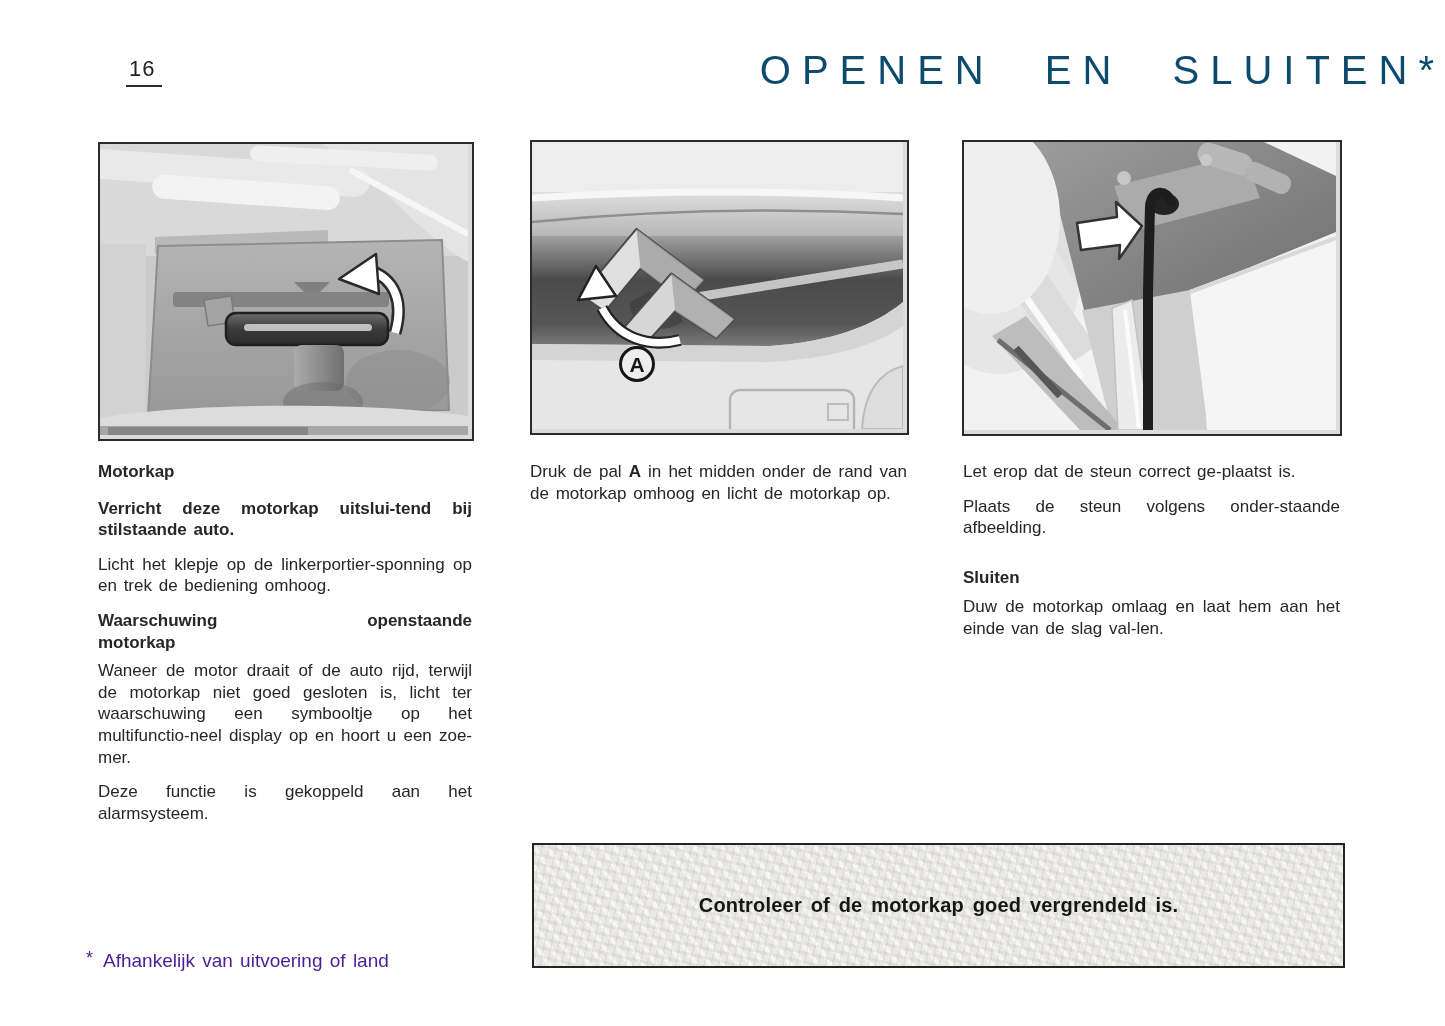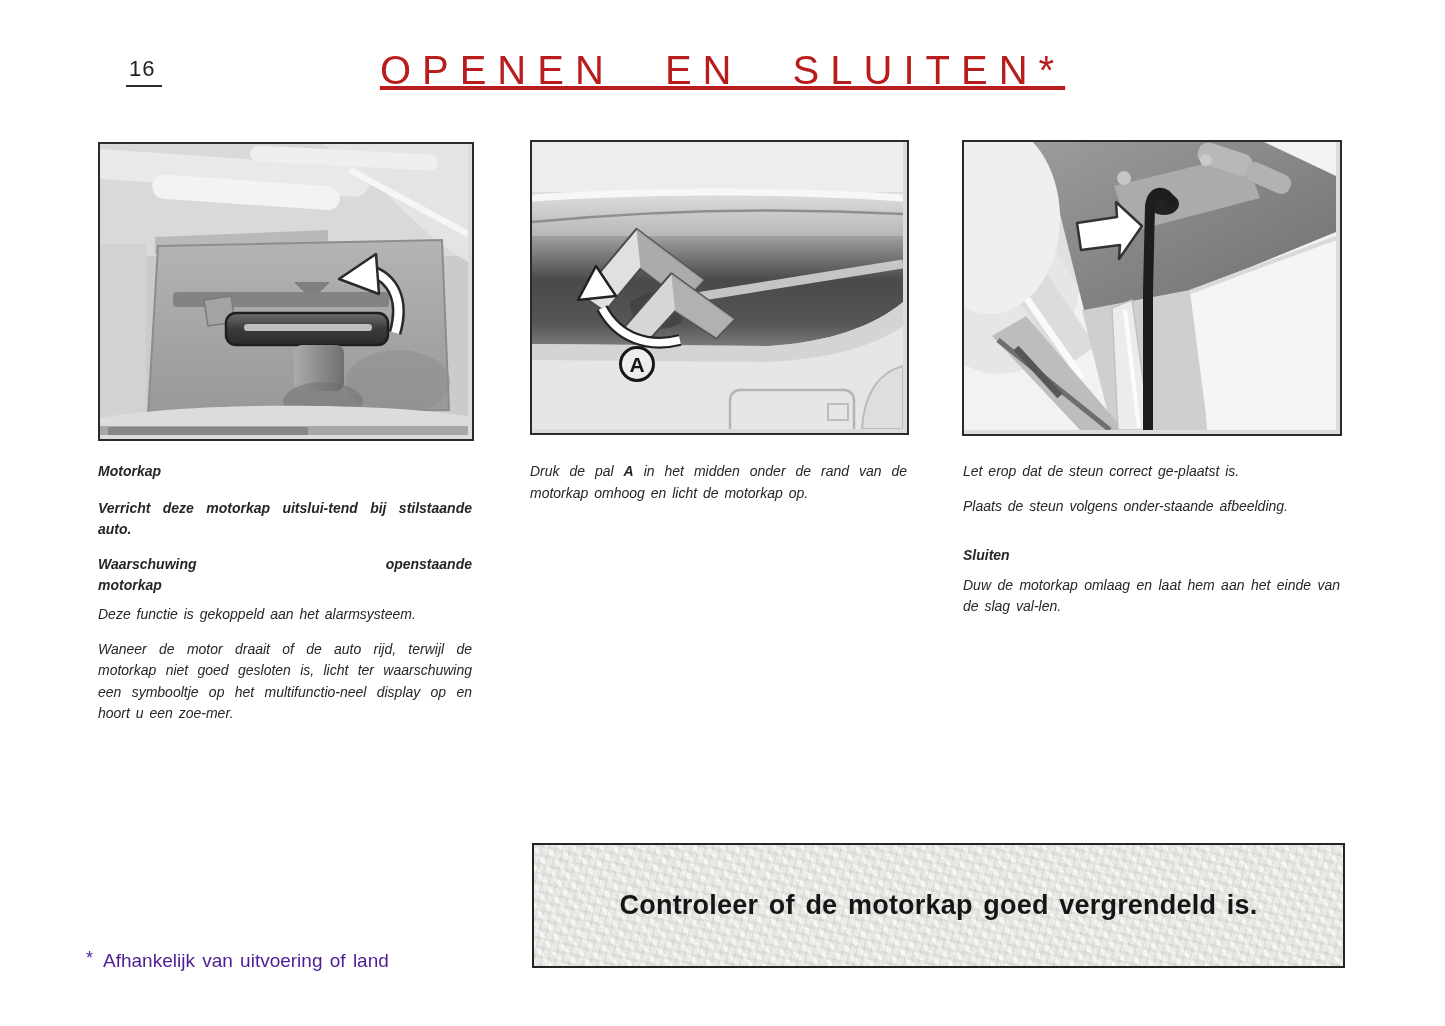"OPENEN EN SLUITEN*" .title { color: #b91c1c -> #0c4a6e; text-align: center -> right; text-decoration: underline -> none }
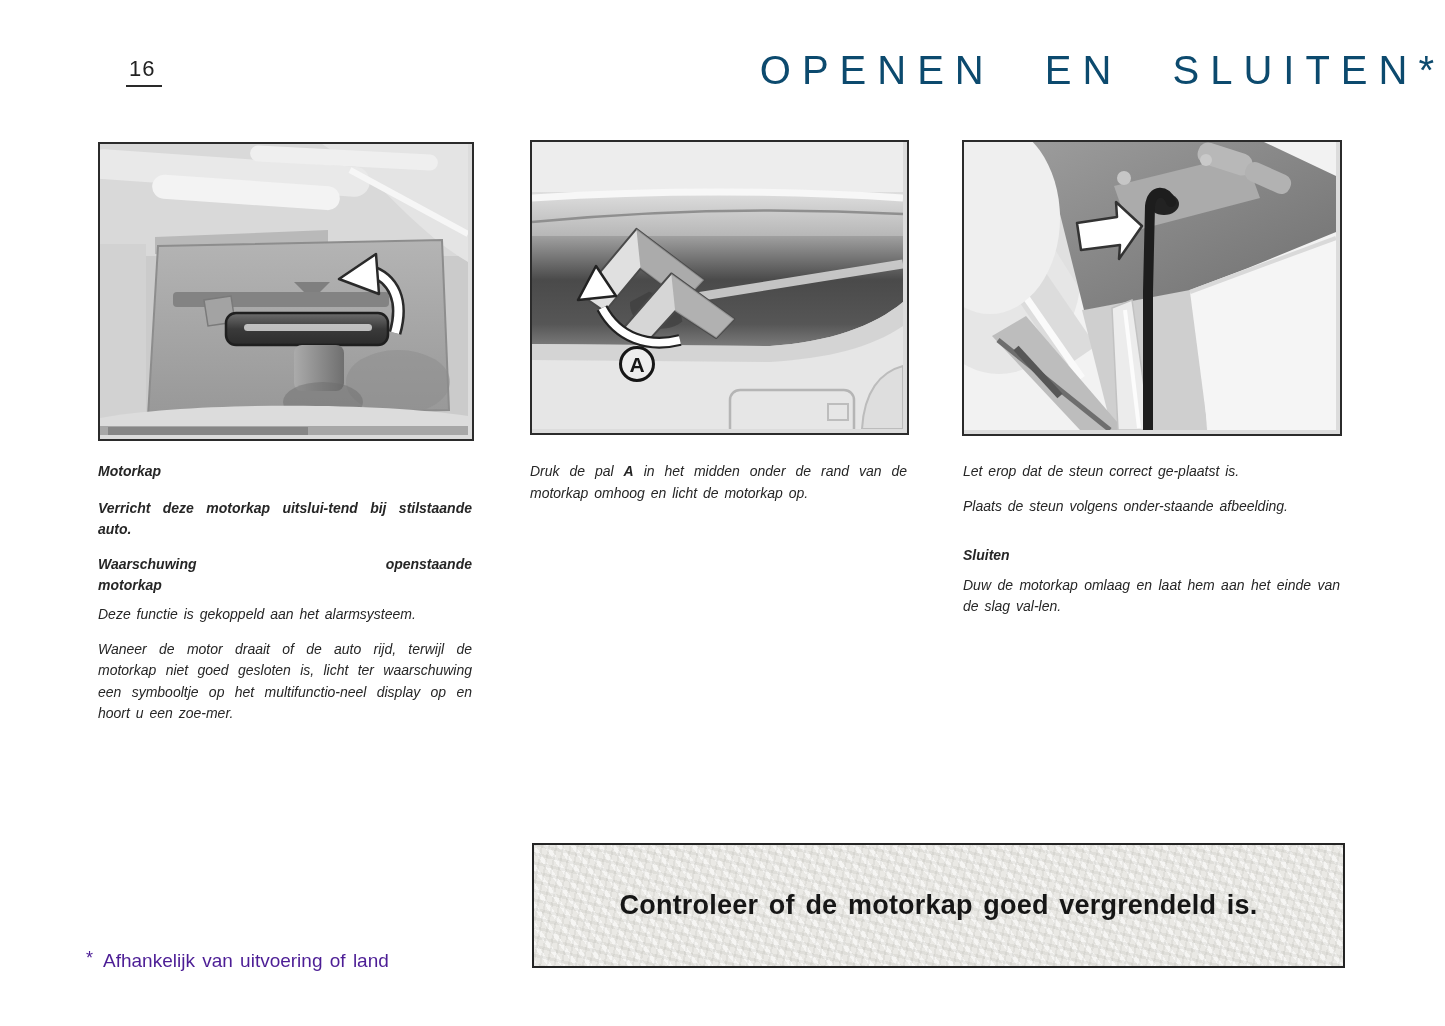"Motorkap" .col { font-size: 14px -> 17px; font-style: italic -> none }
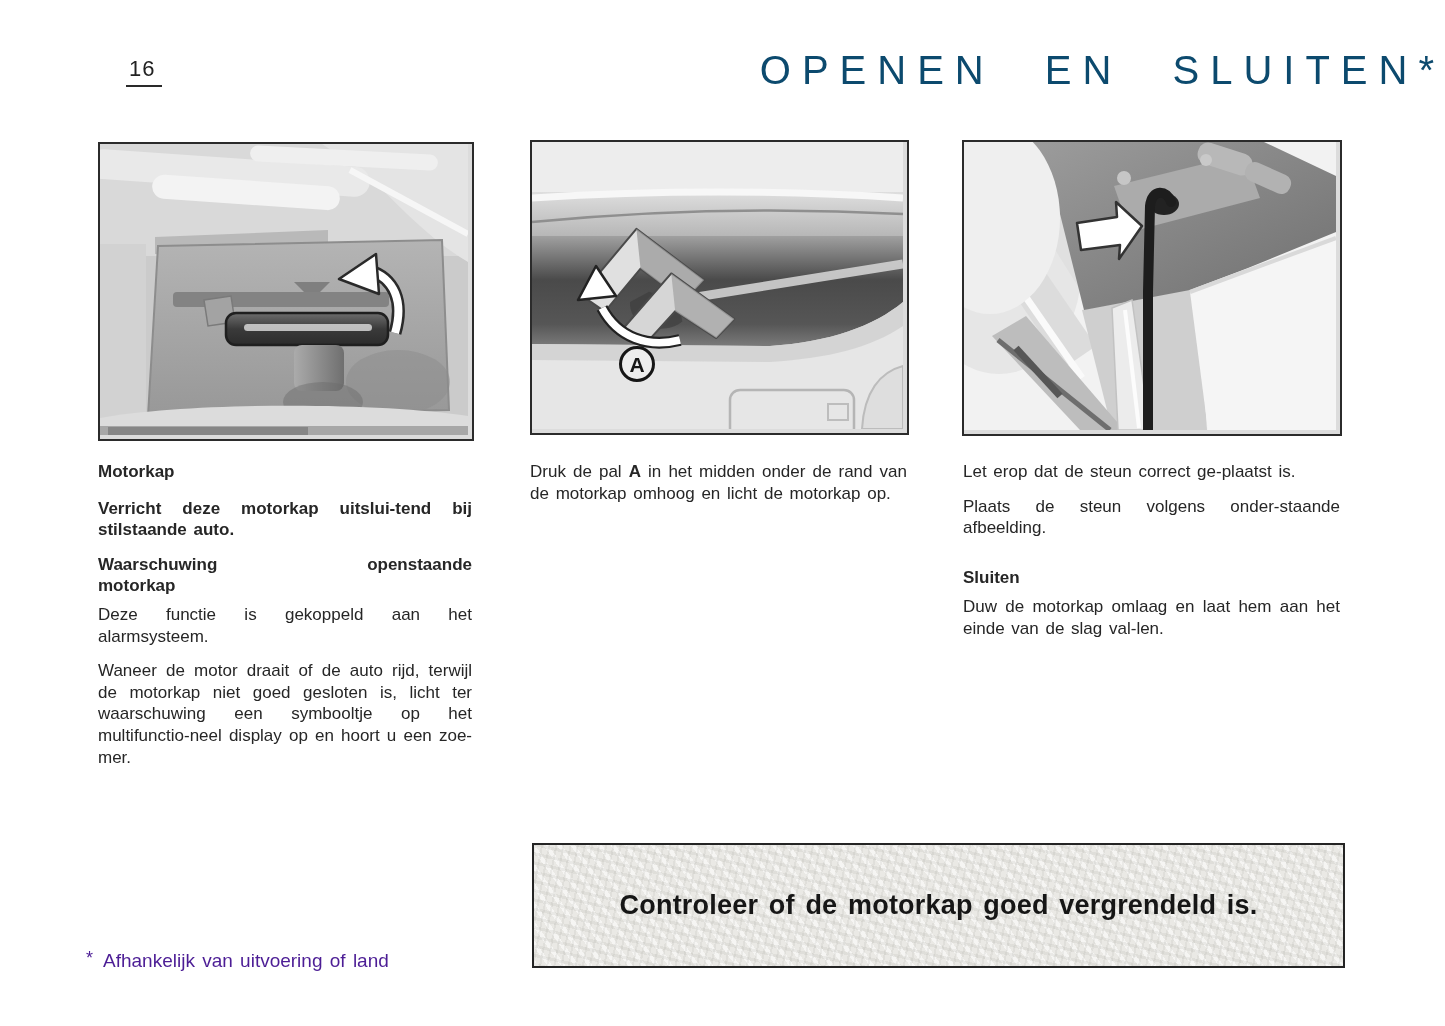"Licht het klepje op de" p { html: none -> <p>Licht het klepje op de linkerportier-sponning op en trek de bediening omhoog.</p> }
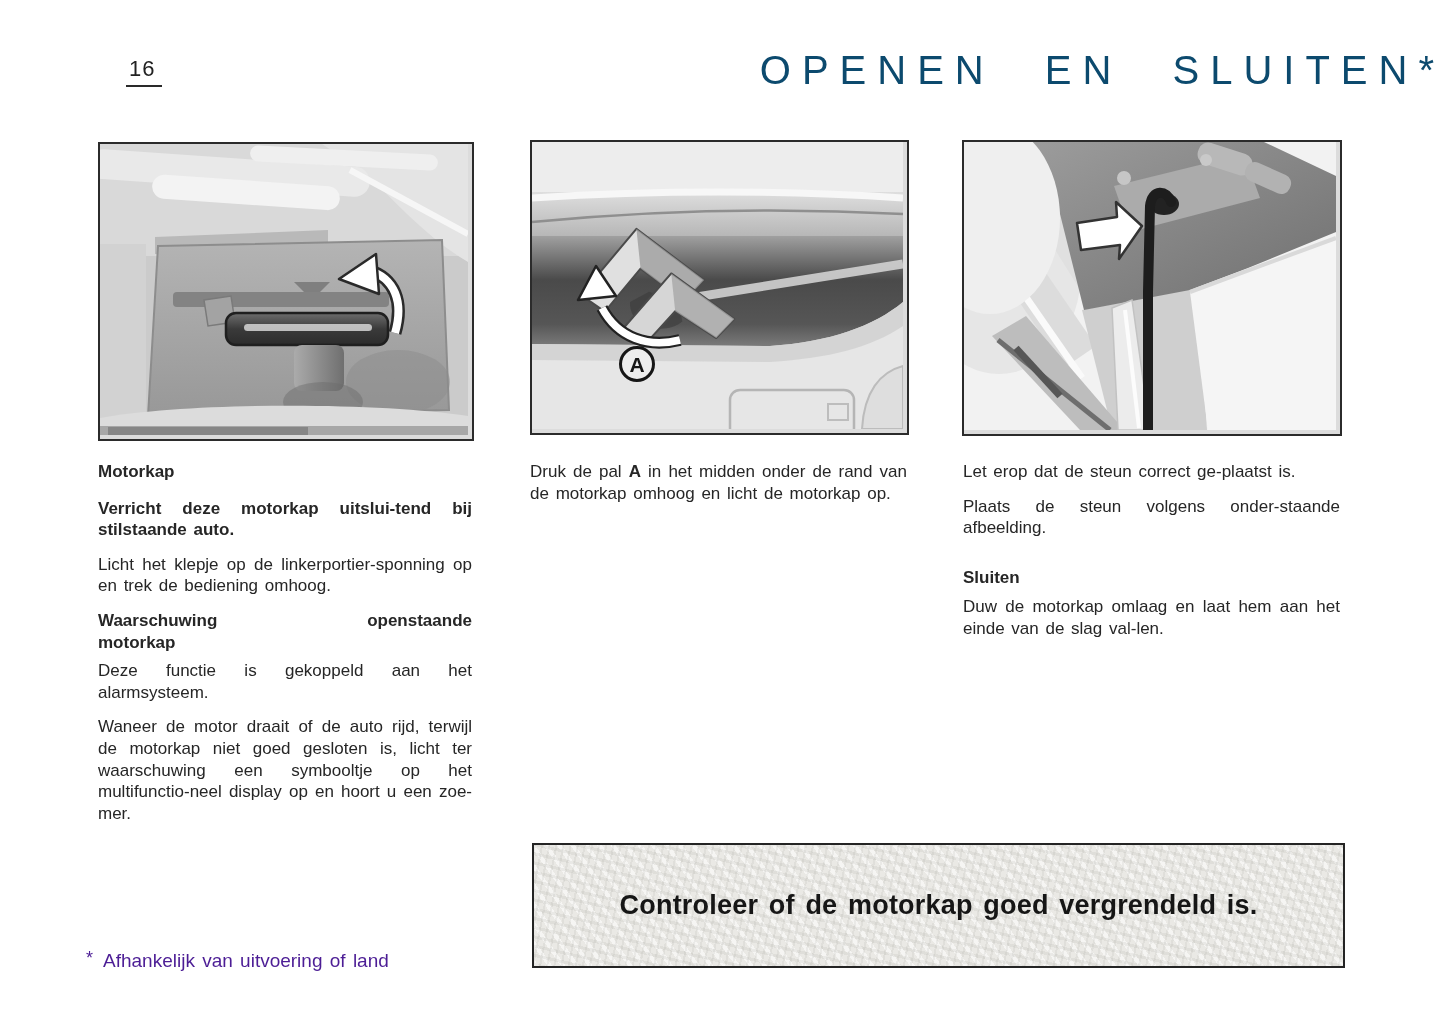"Deze functie is gekoppeld aan" p { order: before "Waneer de motor draait of" -> after "Waneer de motor draait of" }
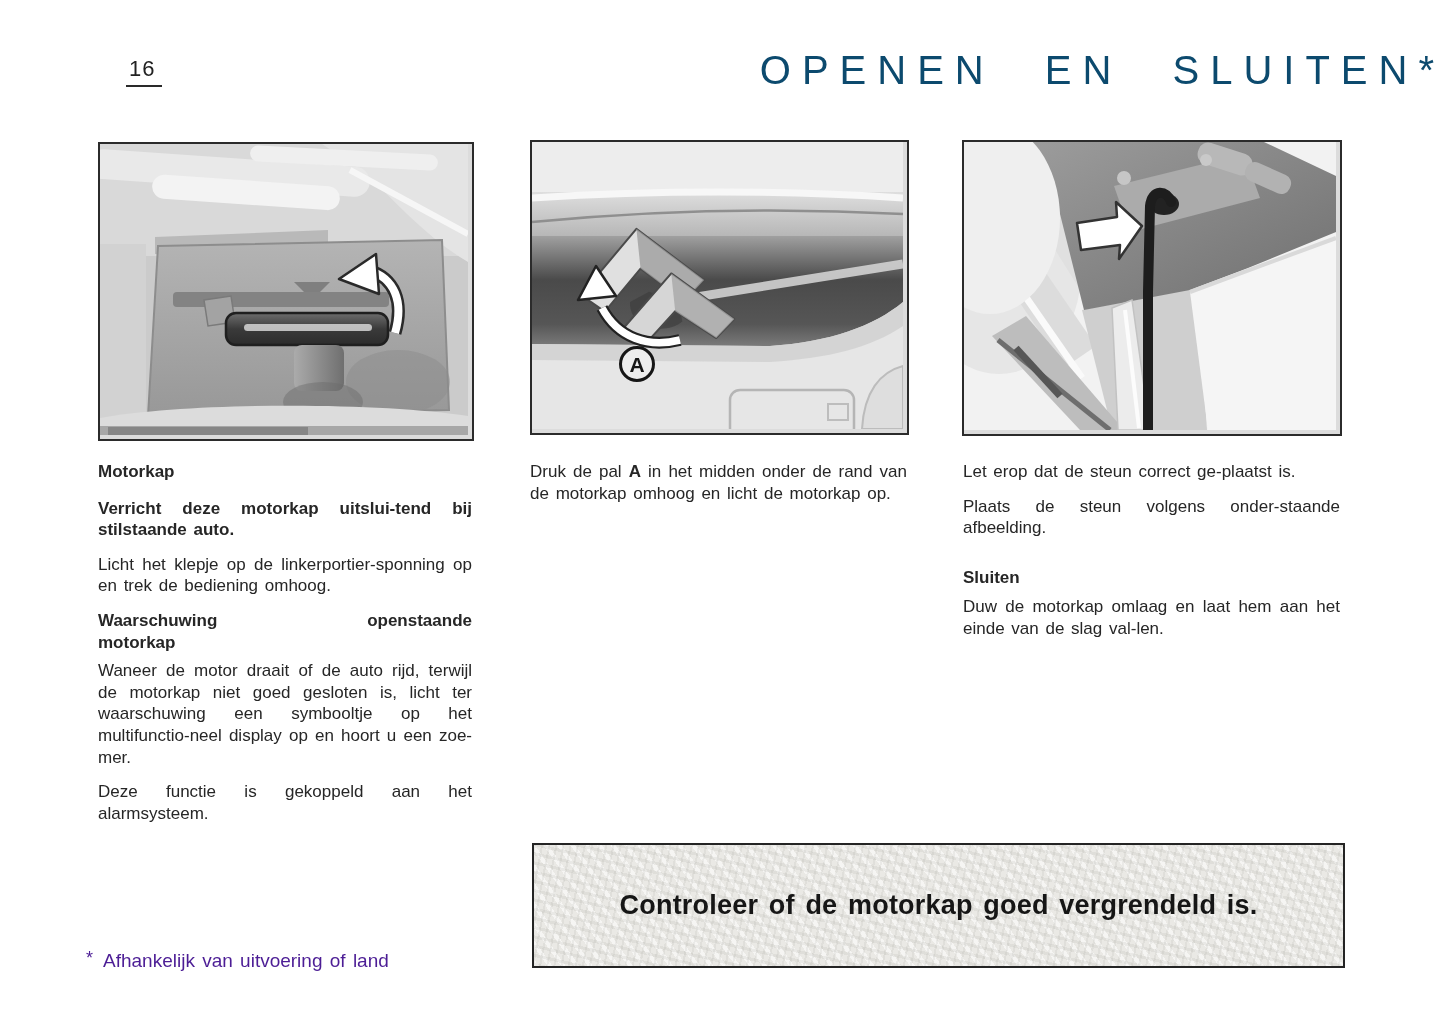"Controleer of de motorkap goed" .notice span { font-size: 27px -> 20px }
